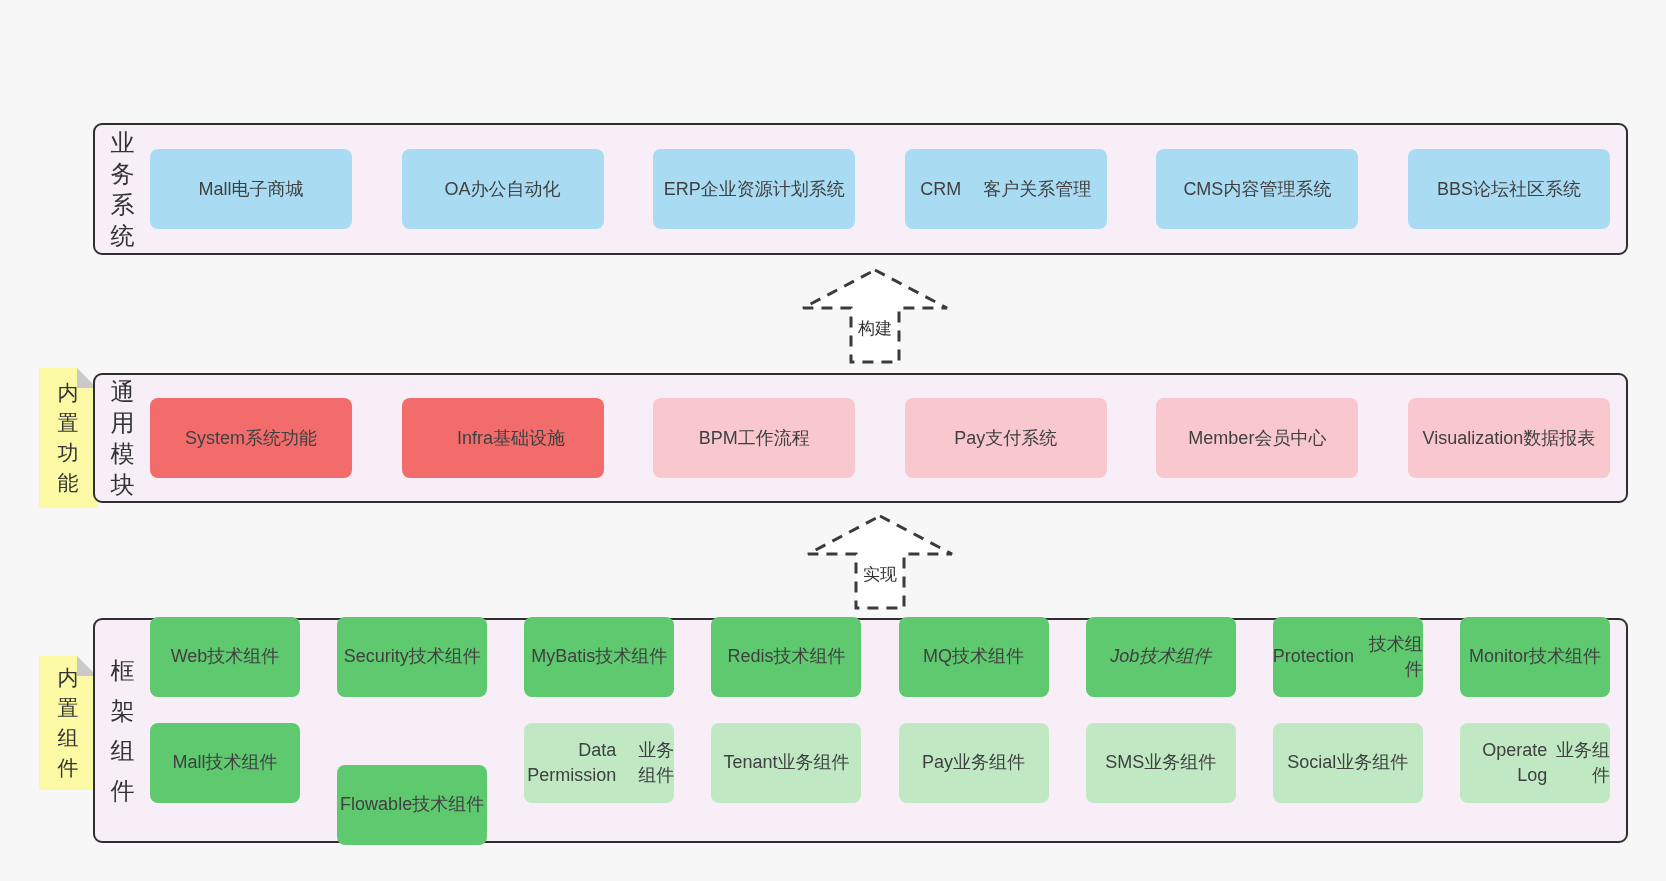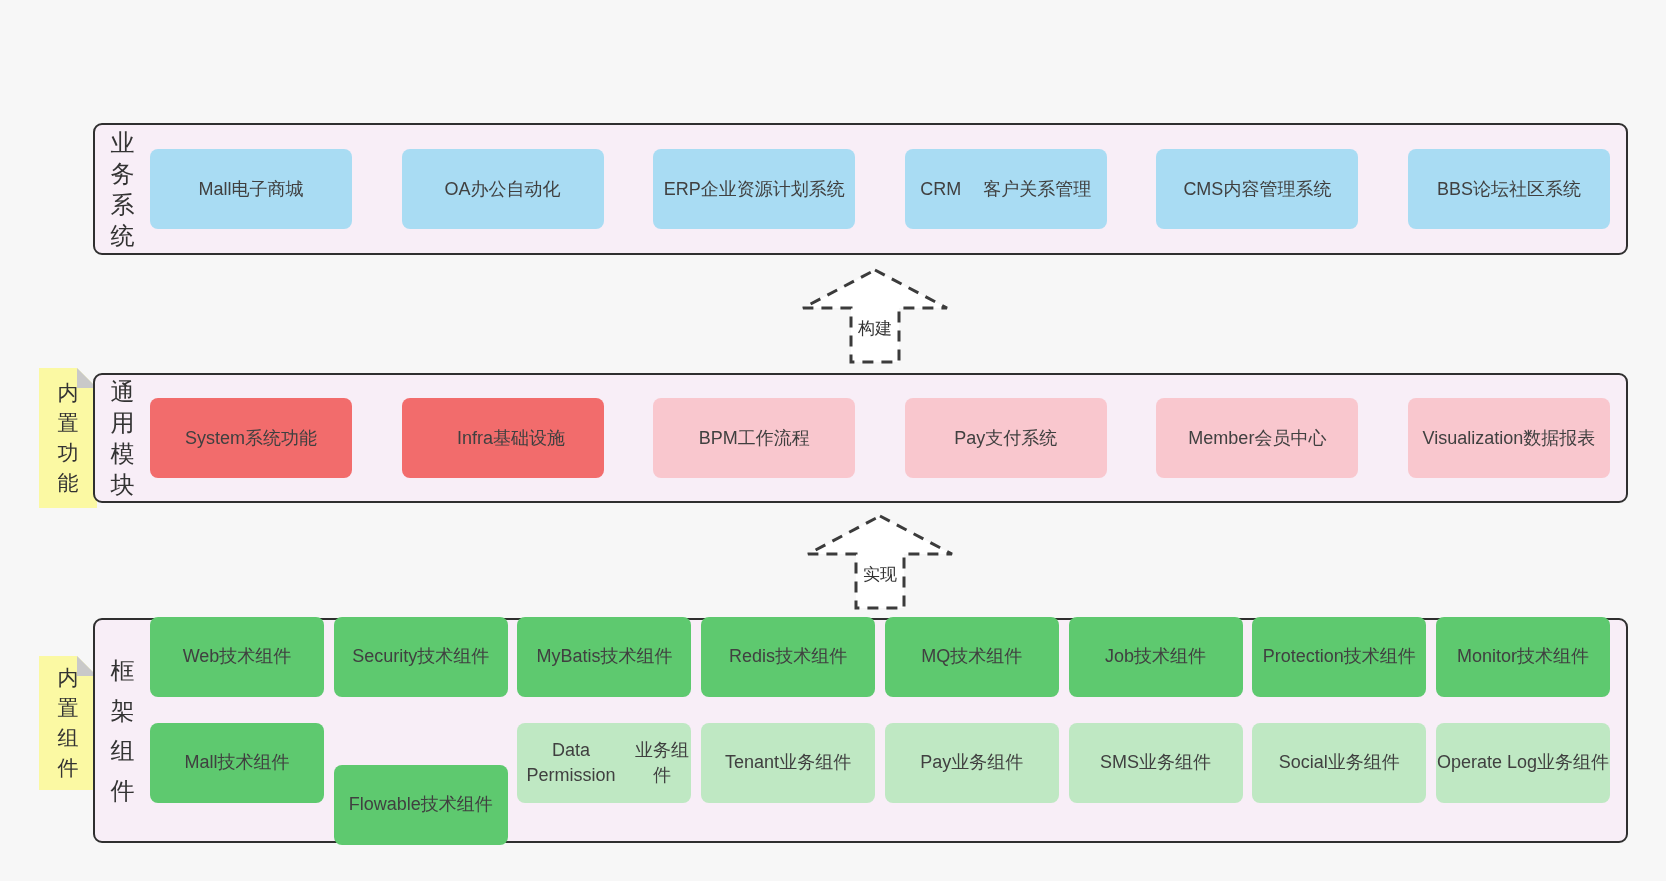"Web" .band-2 .box { text-align: none -> right; width: 174px -> 150px }
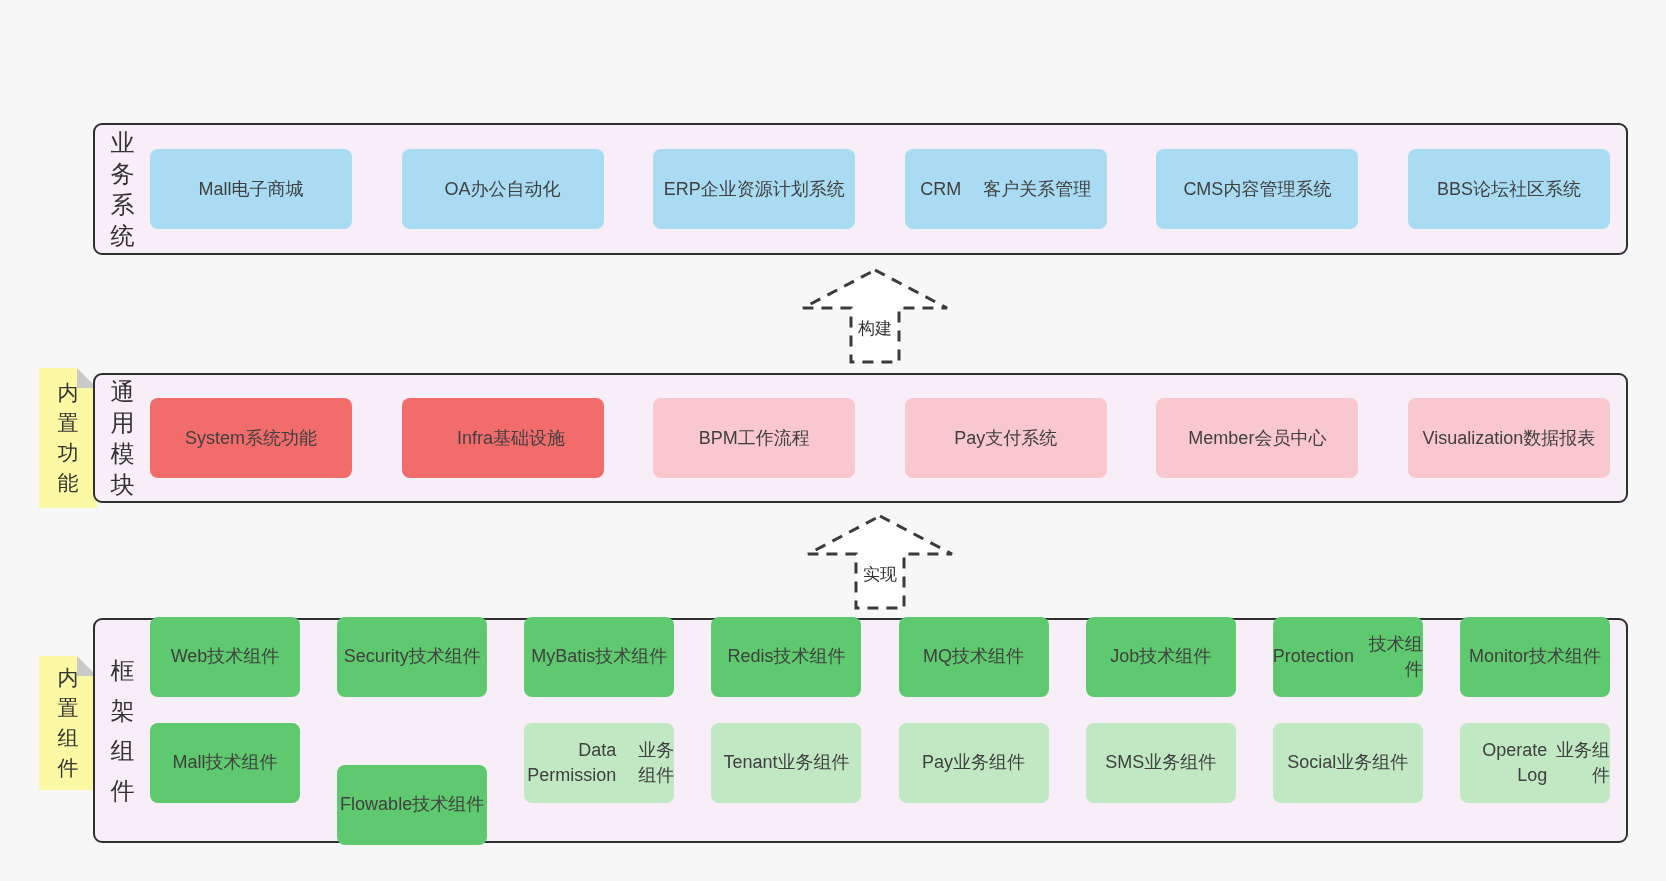"Job" div.box { font-style: none -> italic }
